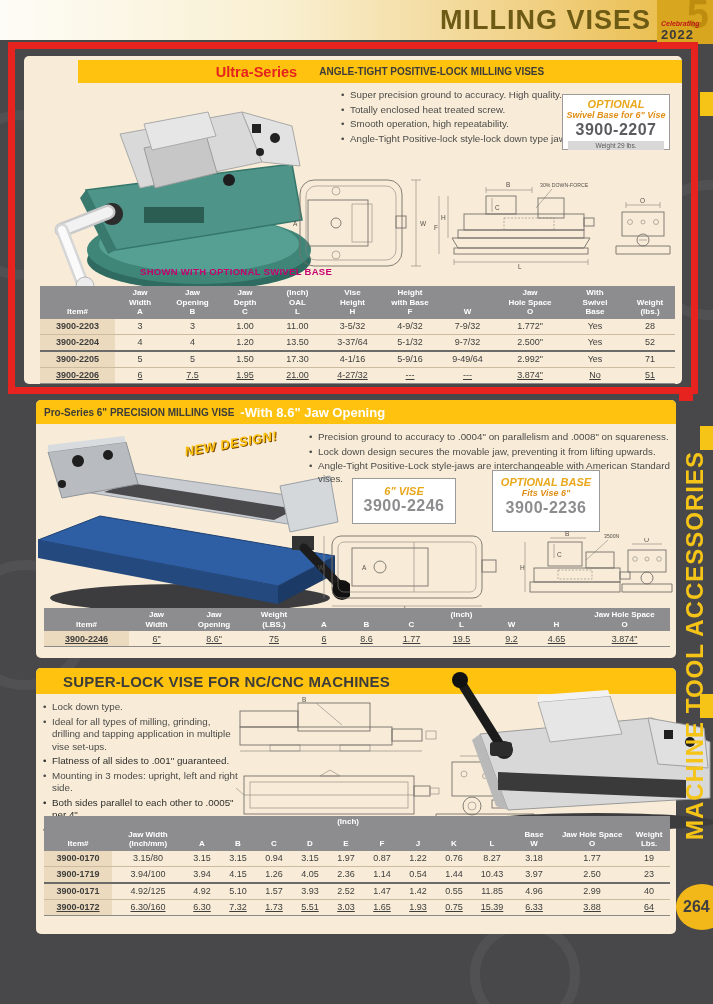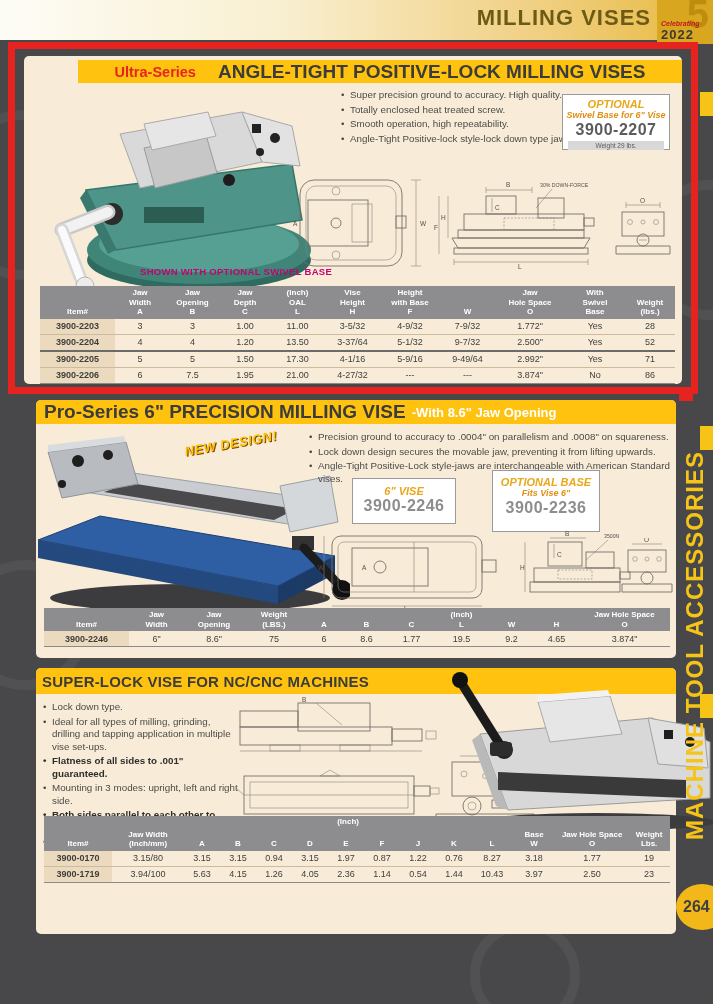"MILLING VISES" .page-title { font-size: 22px -> 27px }
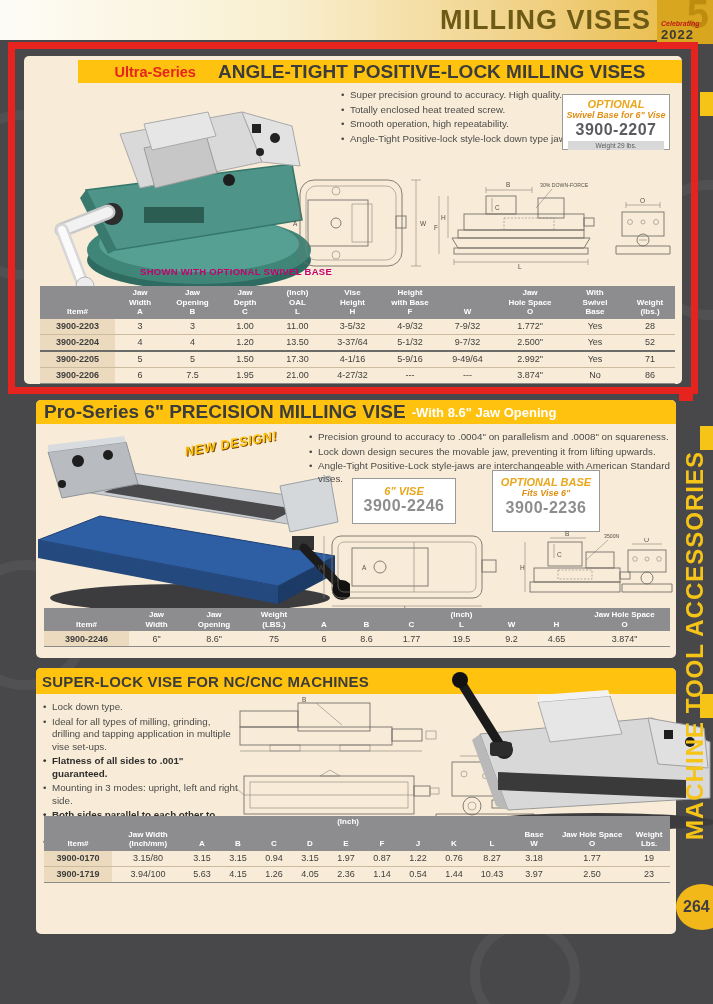"ANGLE-TIGHT POSITIVE-LOCK MILLING VISES" .t-dark { font-size: 19px -> 10px }
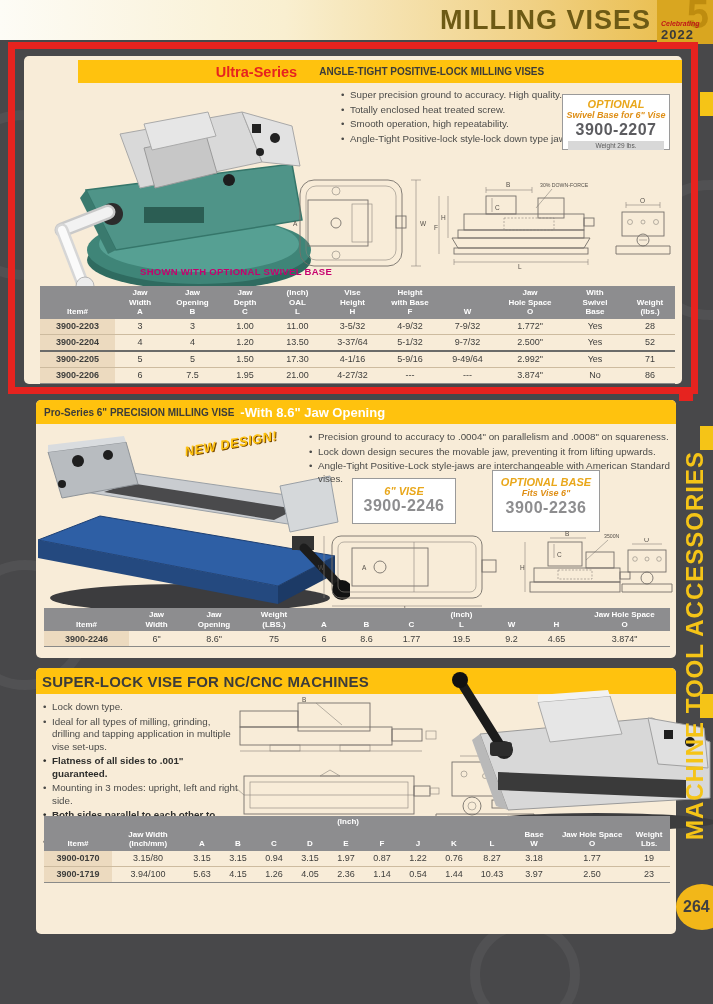"3900-2206" .data-table tbody tr:last-child td { text-decoration: none -> underline }
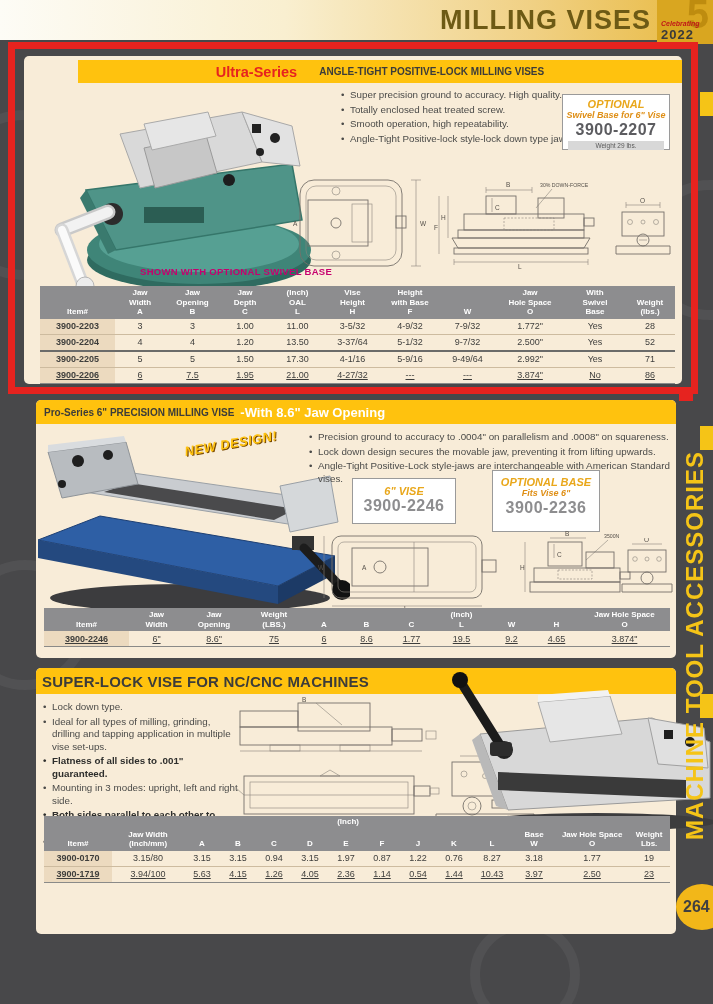"86" td { text: 86 -> 51 }
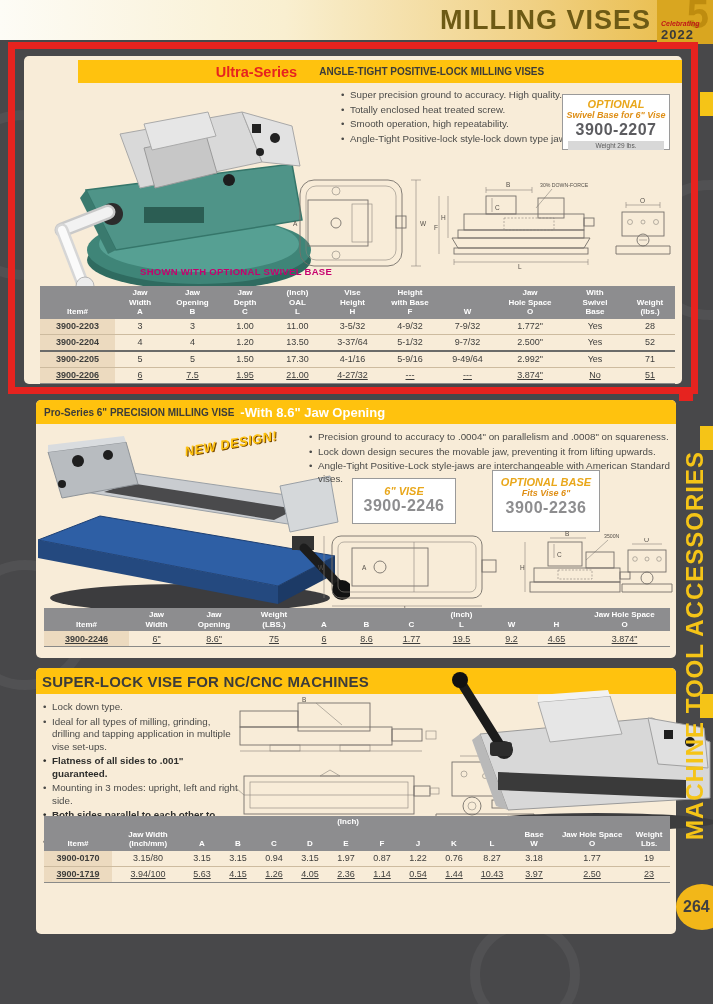"SUPER-LOCK VISE FOR NC/CNC MACHINES" .banner3 { padding-left: 6px -> 27px }
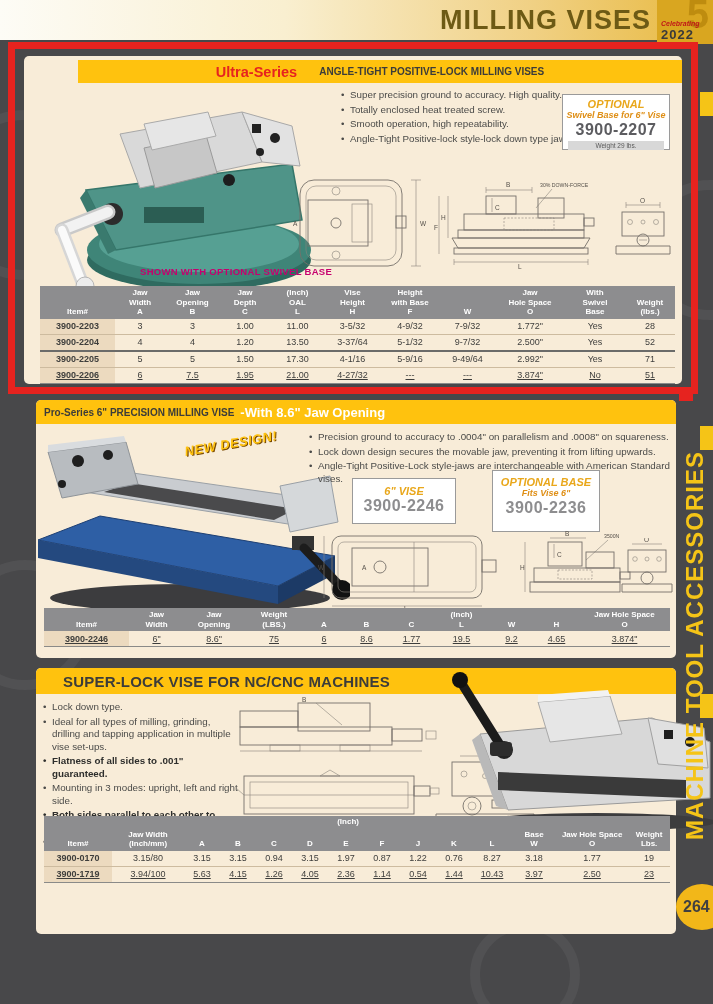"Flatness of all sides to" ul.bullets li.bold { font-weight: bold -> normal }
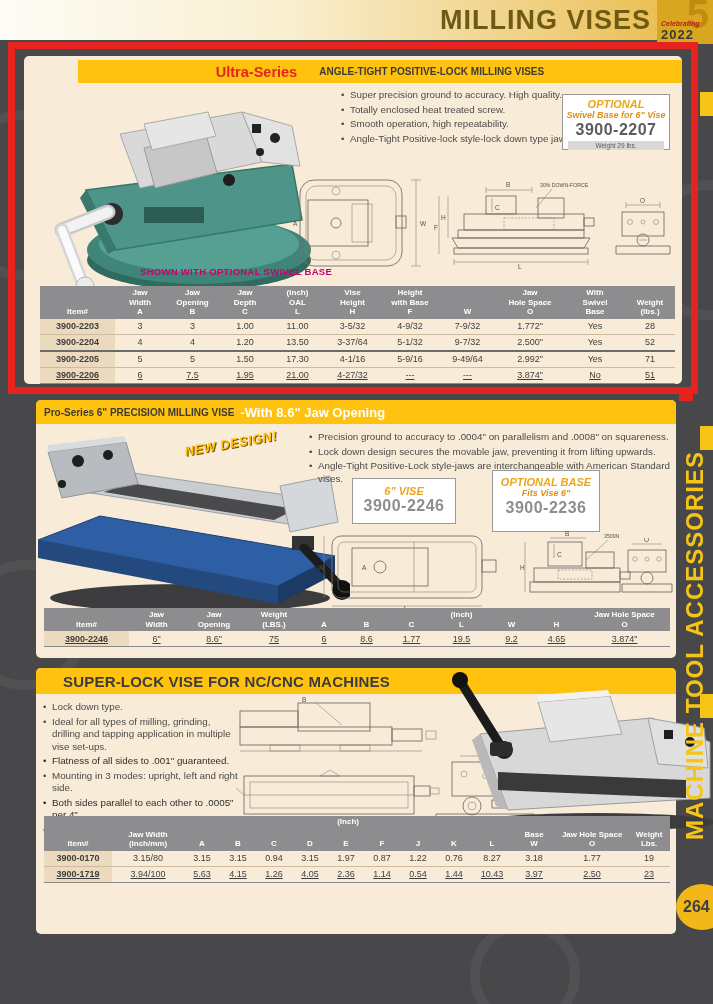"5.63" td { text: 5.63 -> 3.94 }
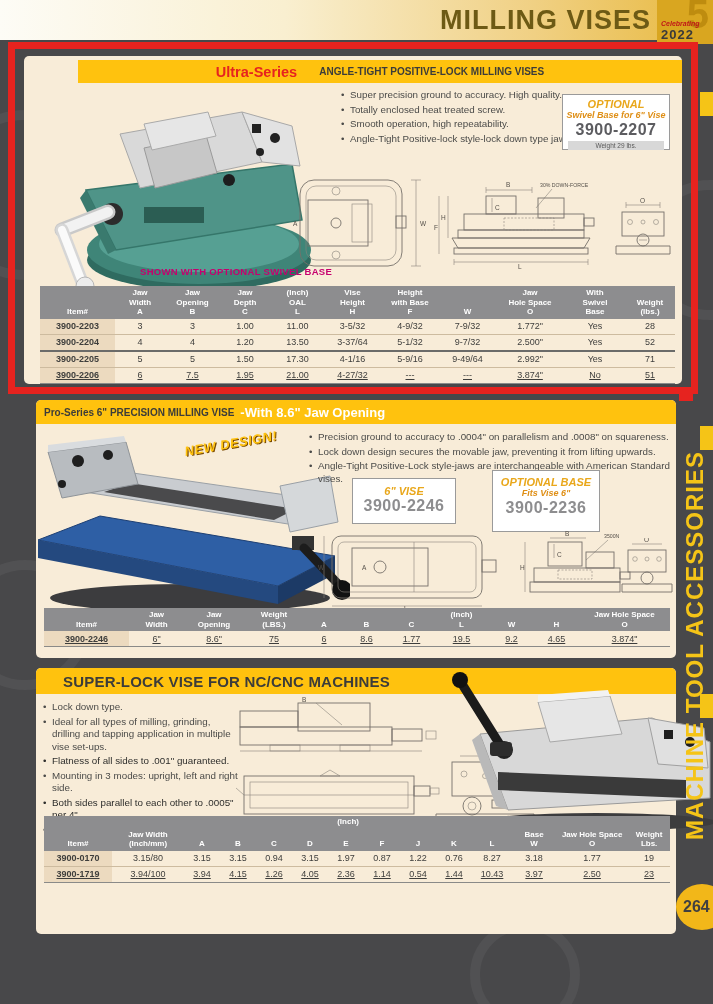"3900-0171" tr { html: none -> <tr> <td>3900-0171</td> <td>4.92/125</td> <td>4.92</td> <td>5.10</td> <td>1.57</td> <td>3.93</td> <td>2.52</td> <td>1.47</td> <td>1.42</td> <td>0.55</td> <td>11.85</td> <td>4.96</td> <td>2.99</td> <td>40</td> </tr> }
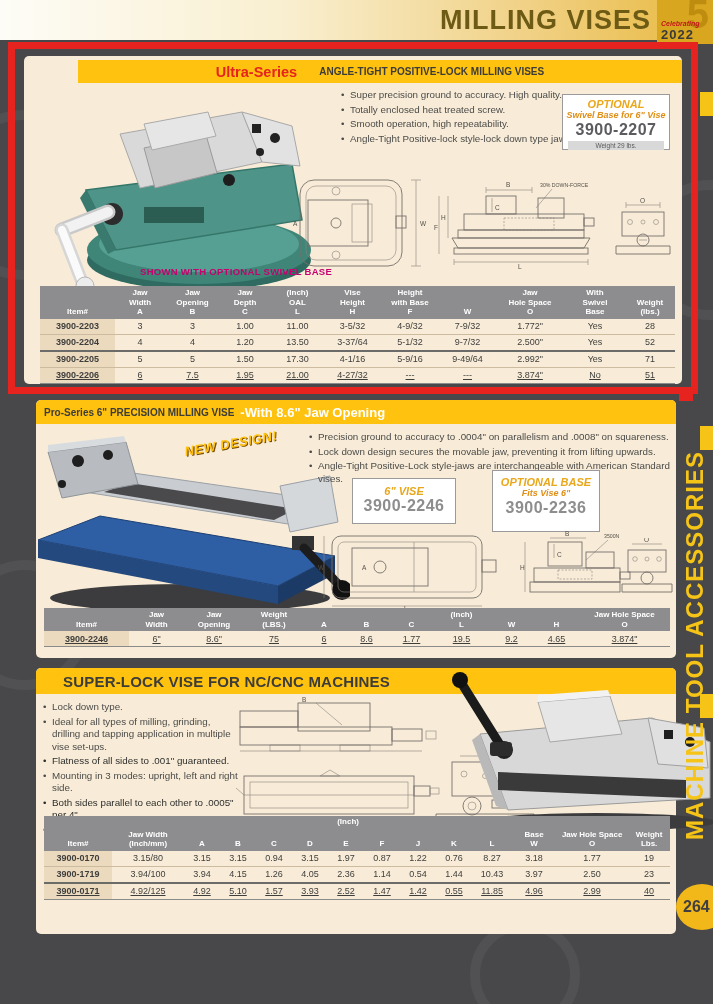"3900-0172" tr { html: none -> <tr> <td>3900-0172</td> <td>6.30/160</td> <td>6.30</td> <td>7.32</td> <td>1.73</td> <td>5.51</td> <td>3.03</td> <td>1.65</td> <td>1.93</td> <td>0.75</td> <td>15.39</td> <td>6.33</td> <td>3.88</td> <td>64</td> </tr> }
